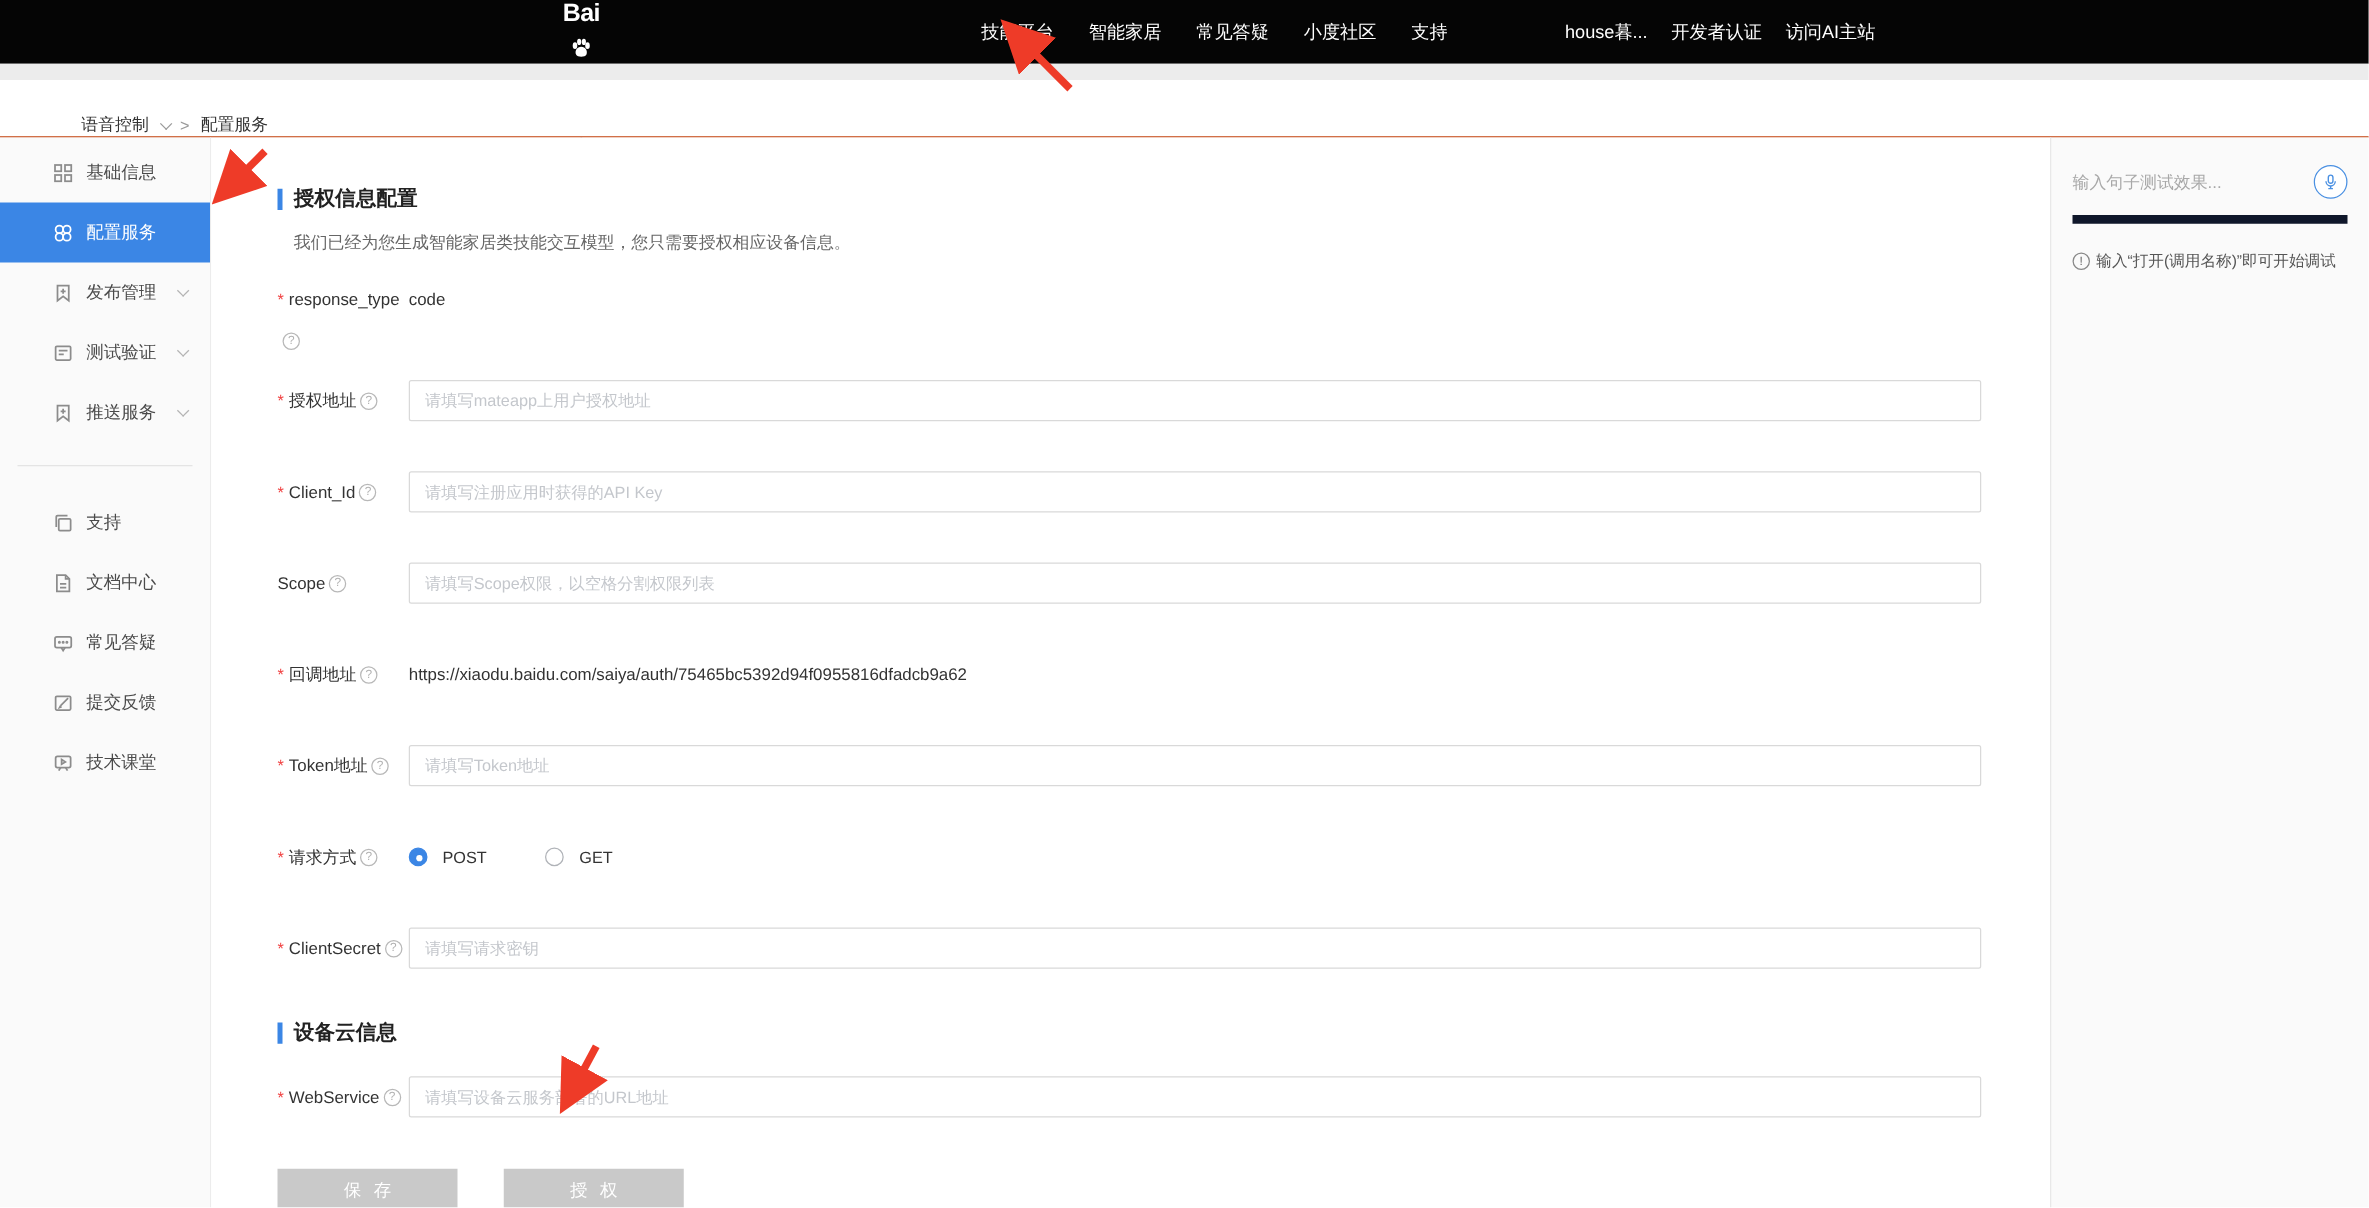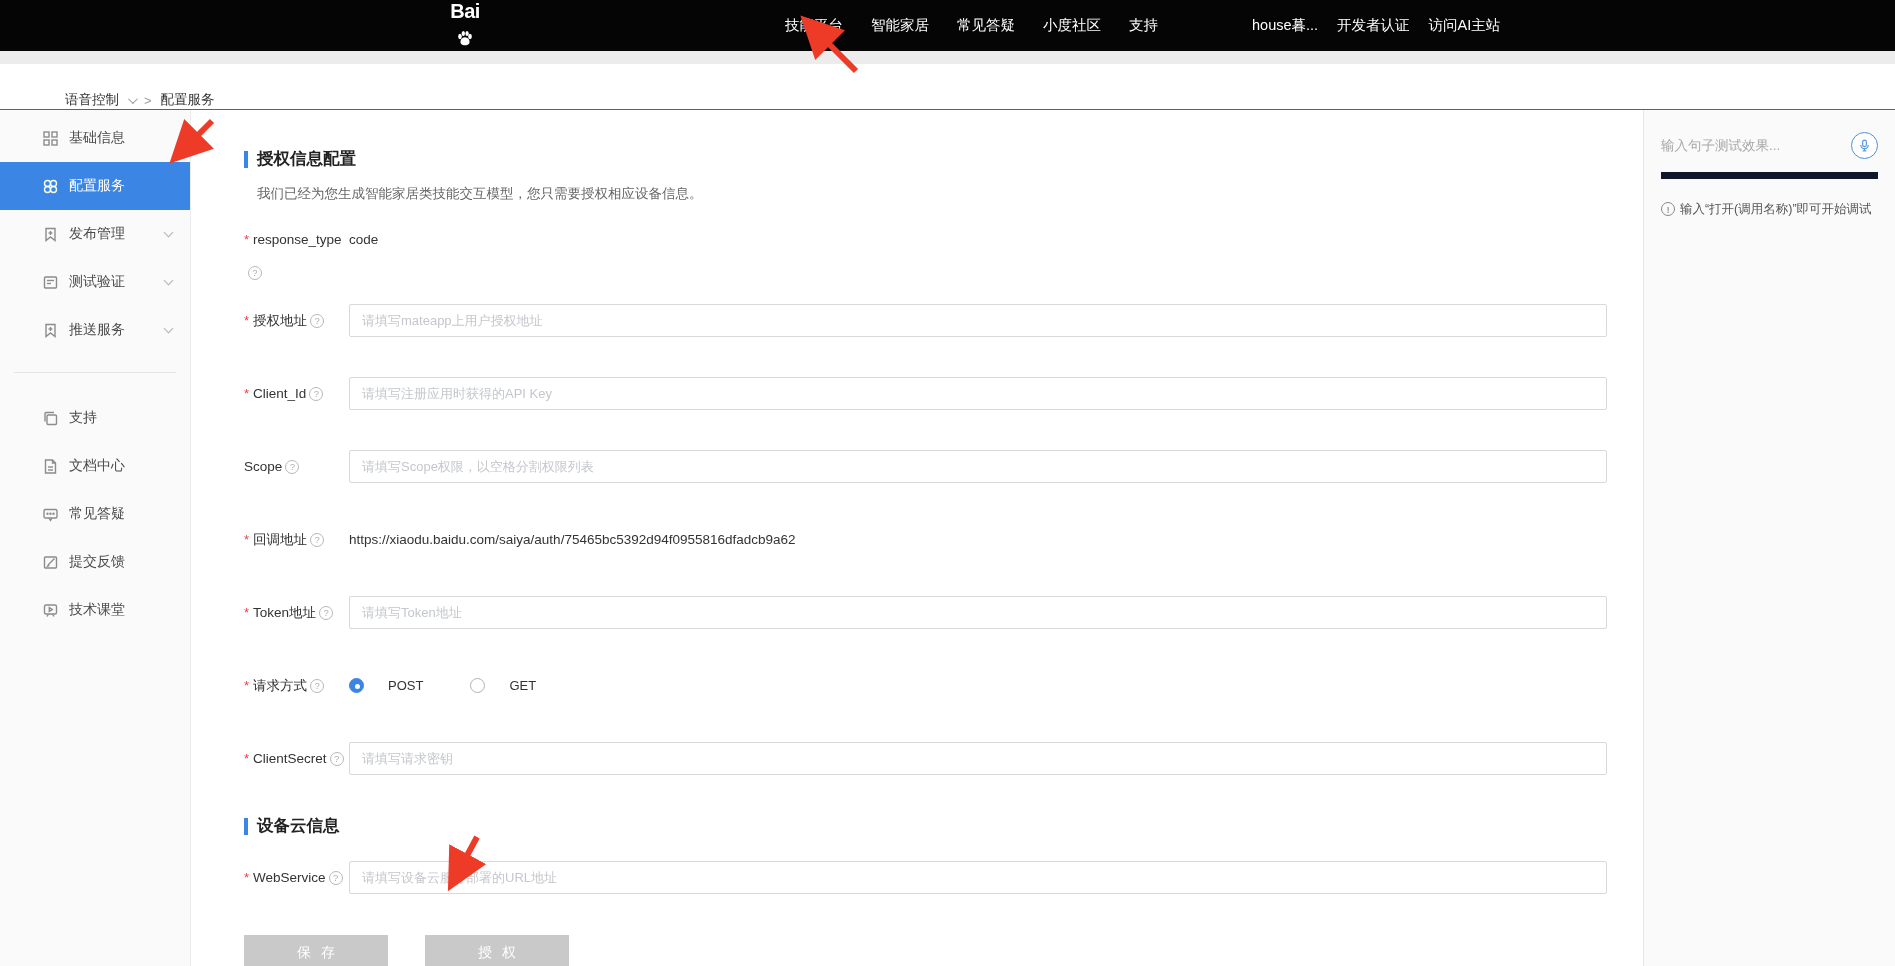"基础信息" .sidebar { width: 191px -> 169px }
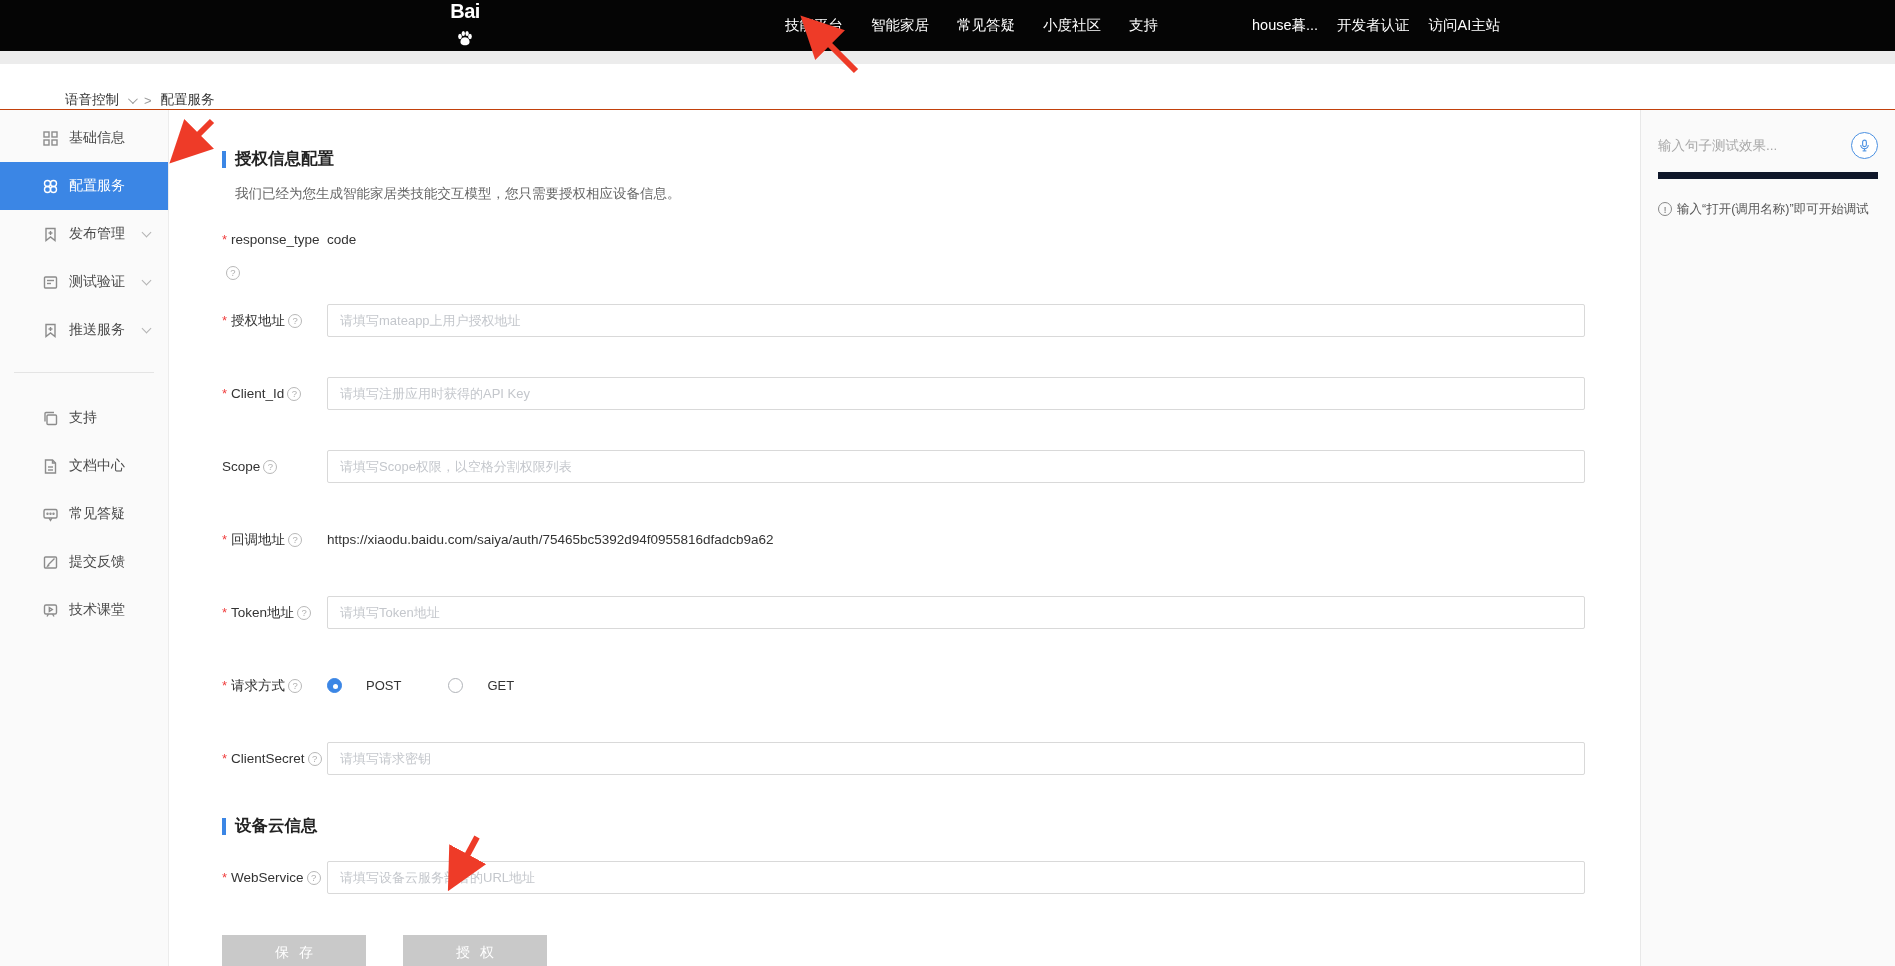"POST" .radio-opt { gap: 24px -> 12px }
